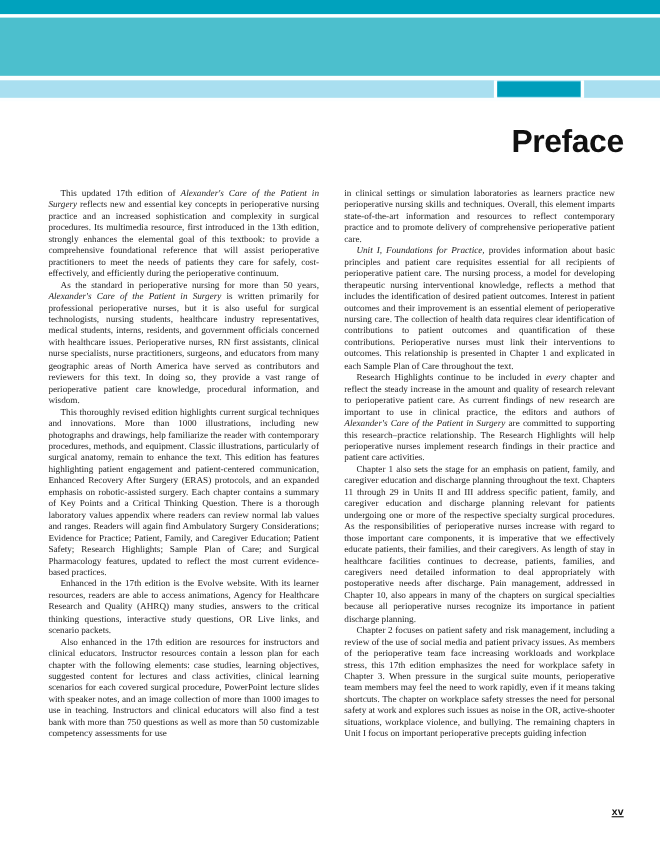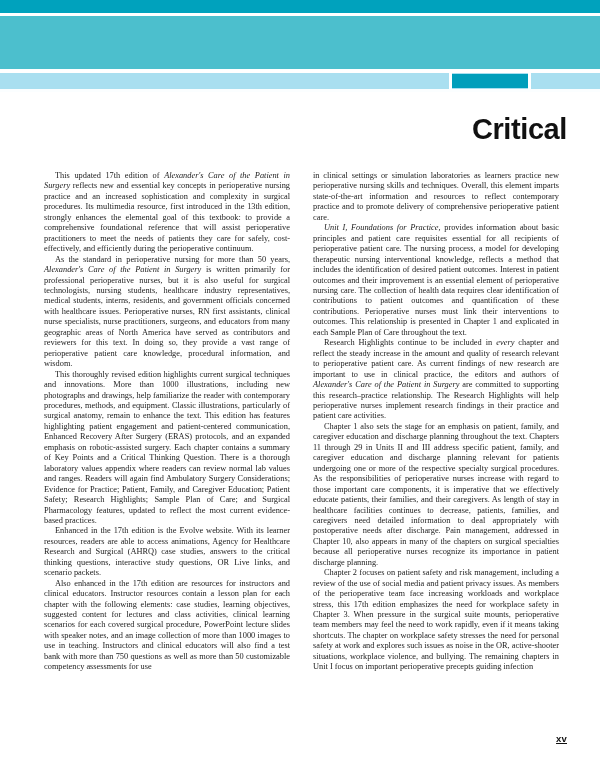"Critical" h1.page-title { text: Critical -> Preface }
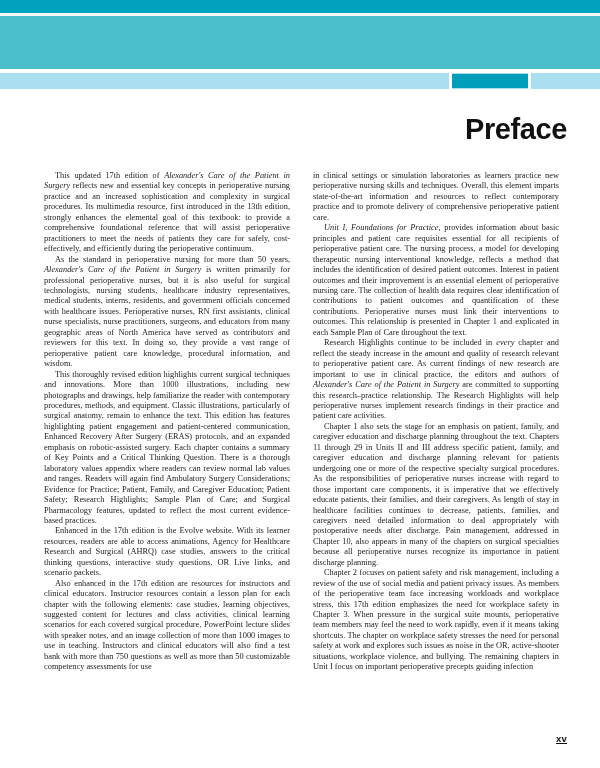"Enhanced in the 17th edition" span { text: Surgical (AHRQ) case -> Quality (AHRQ) many }
